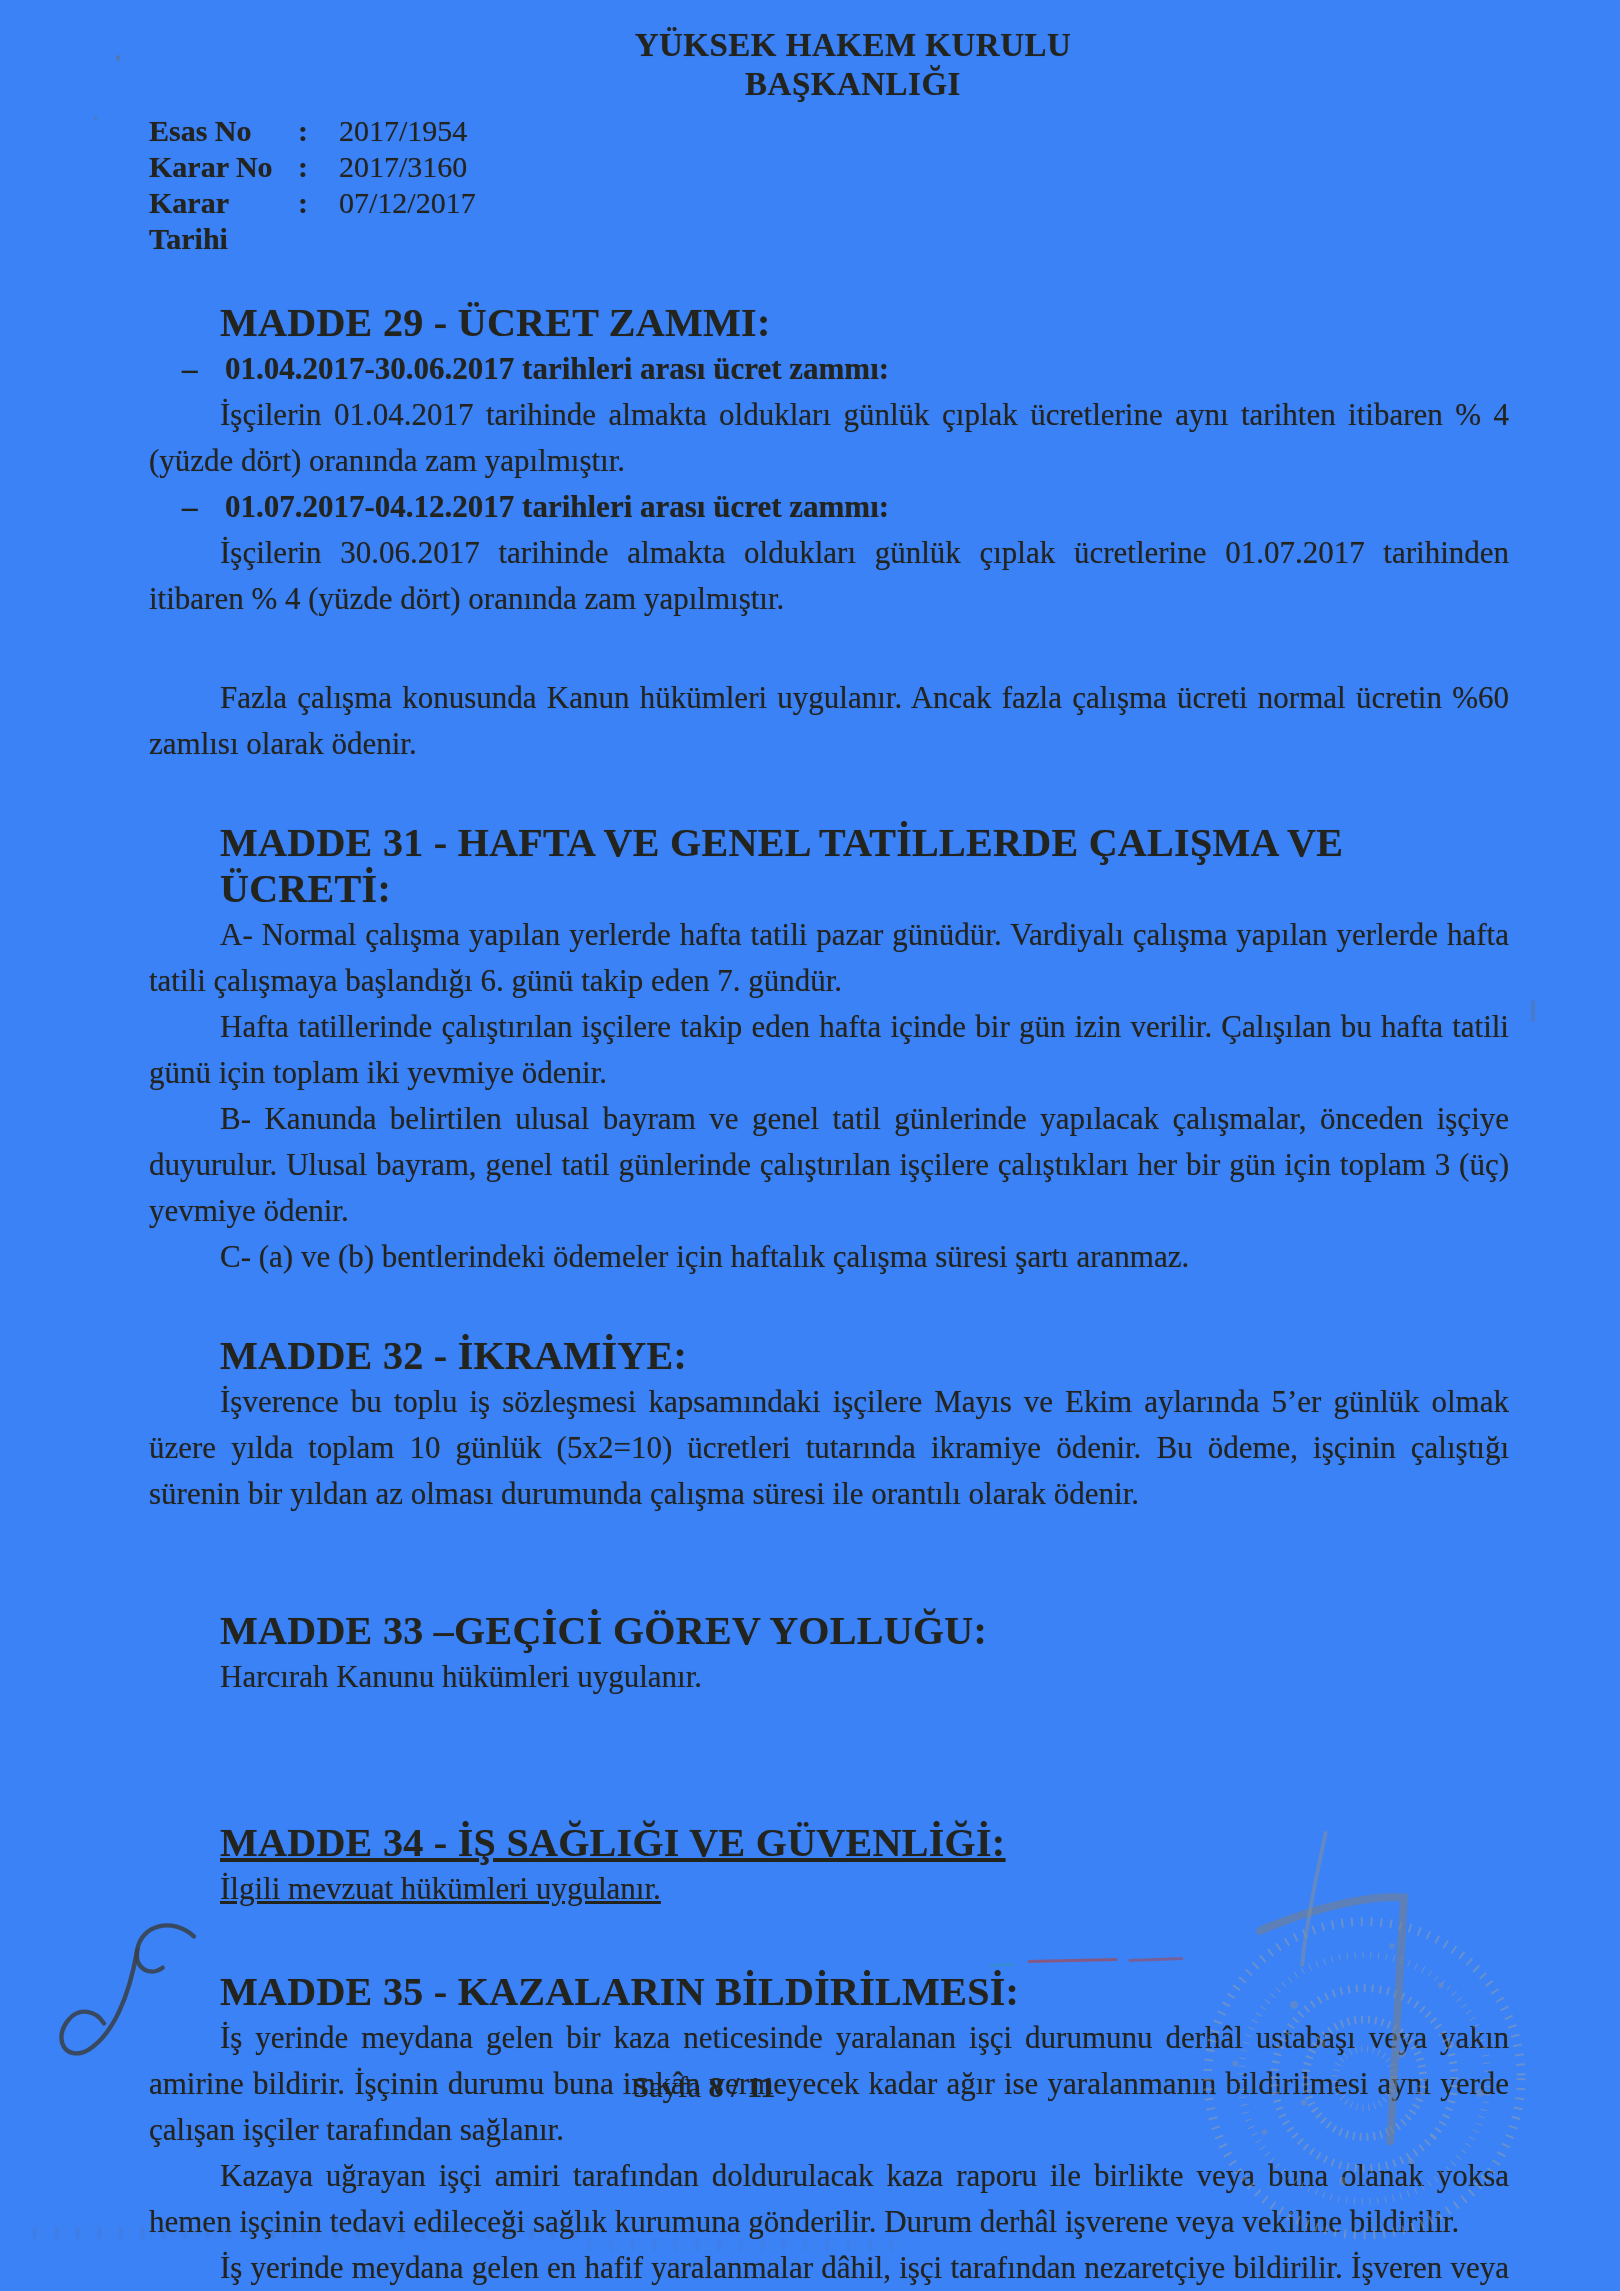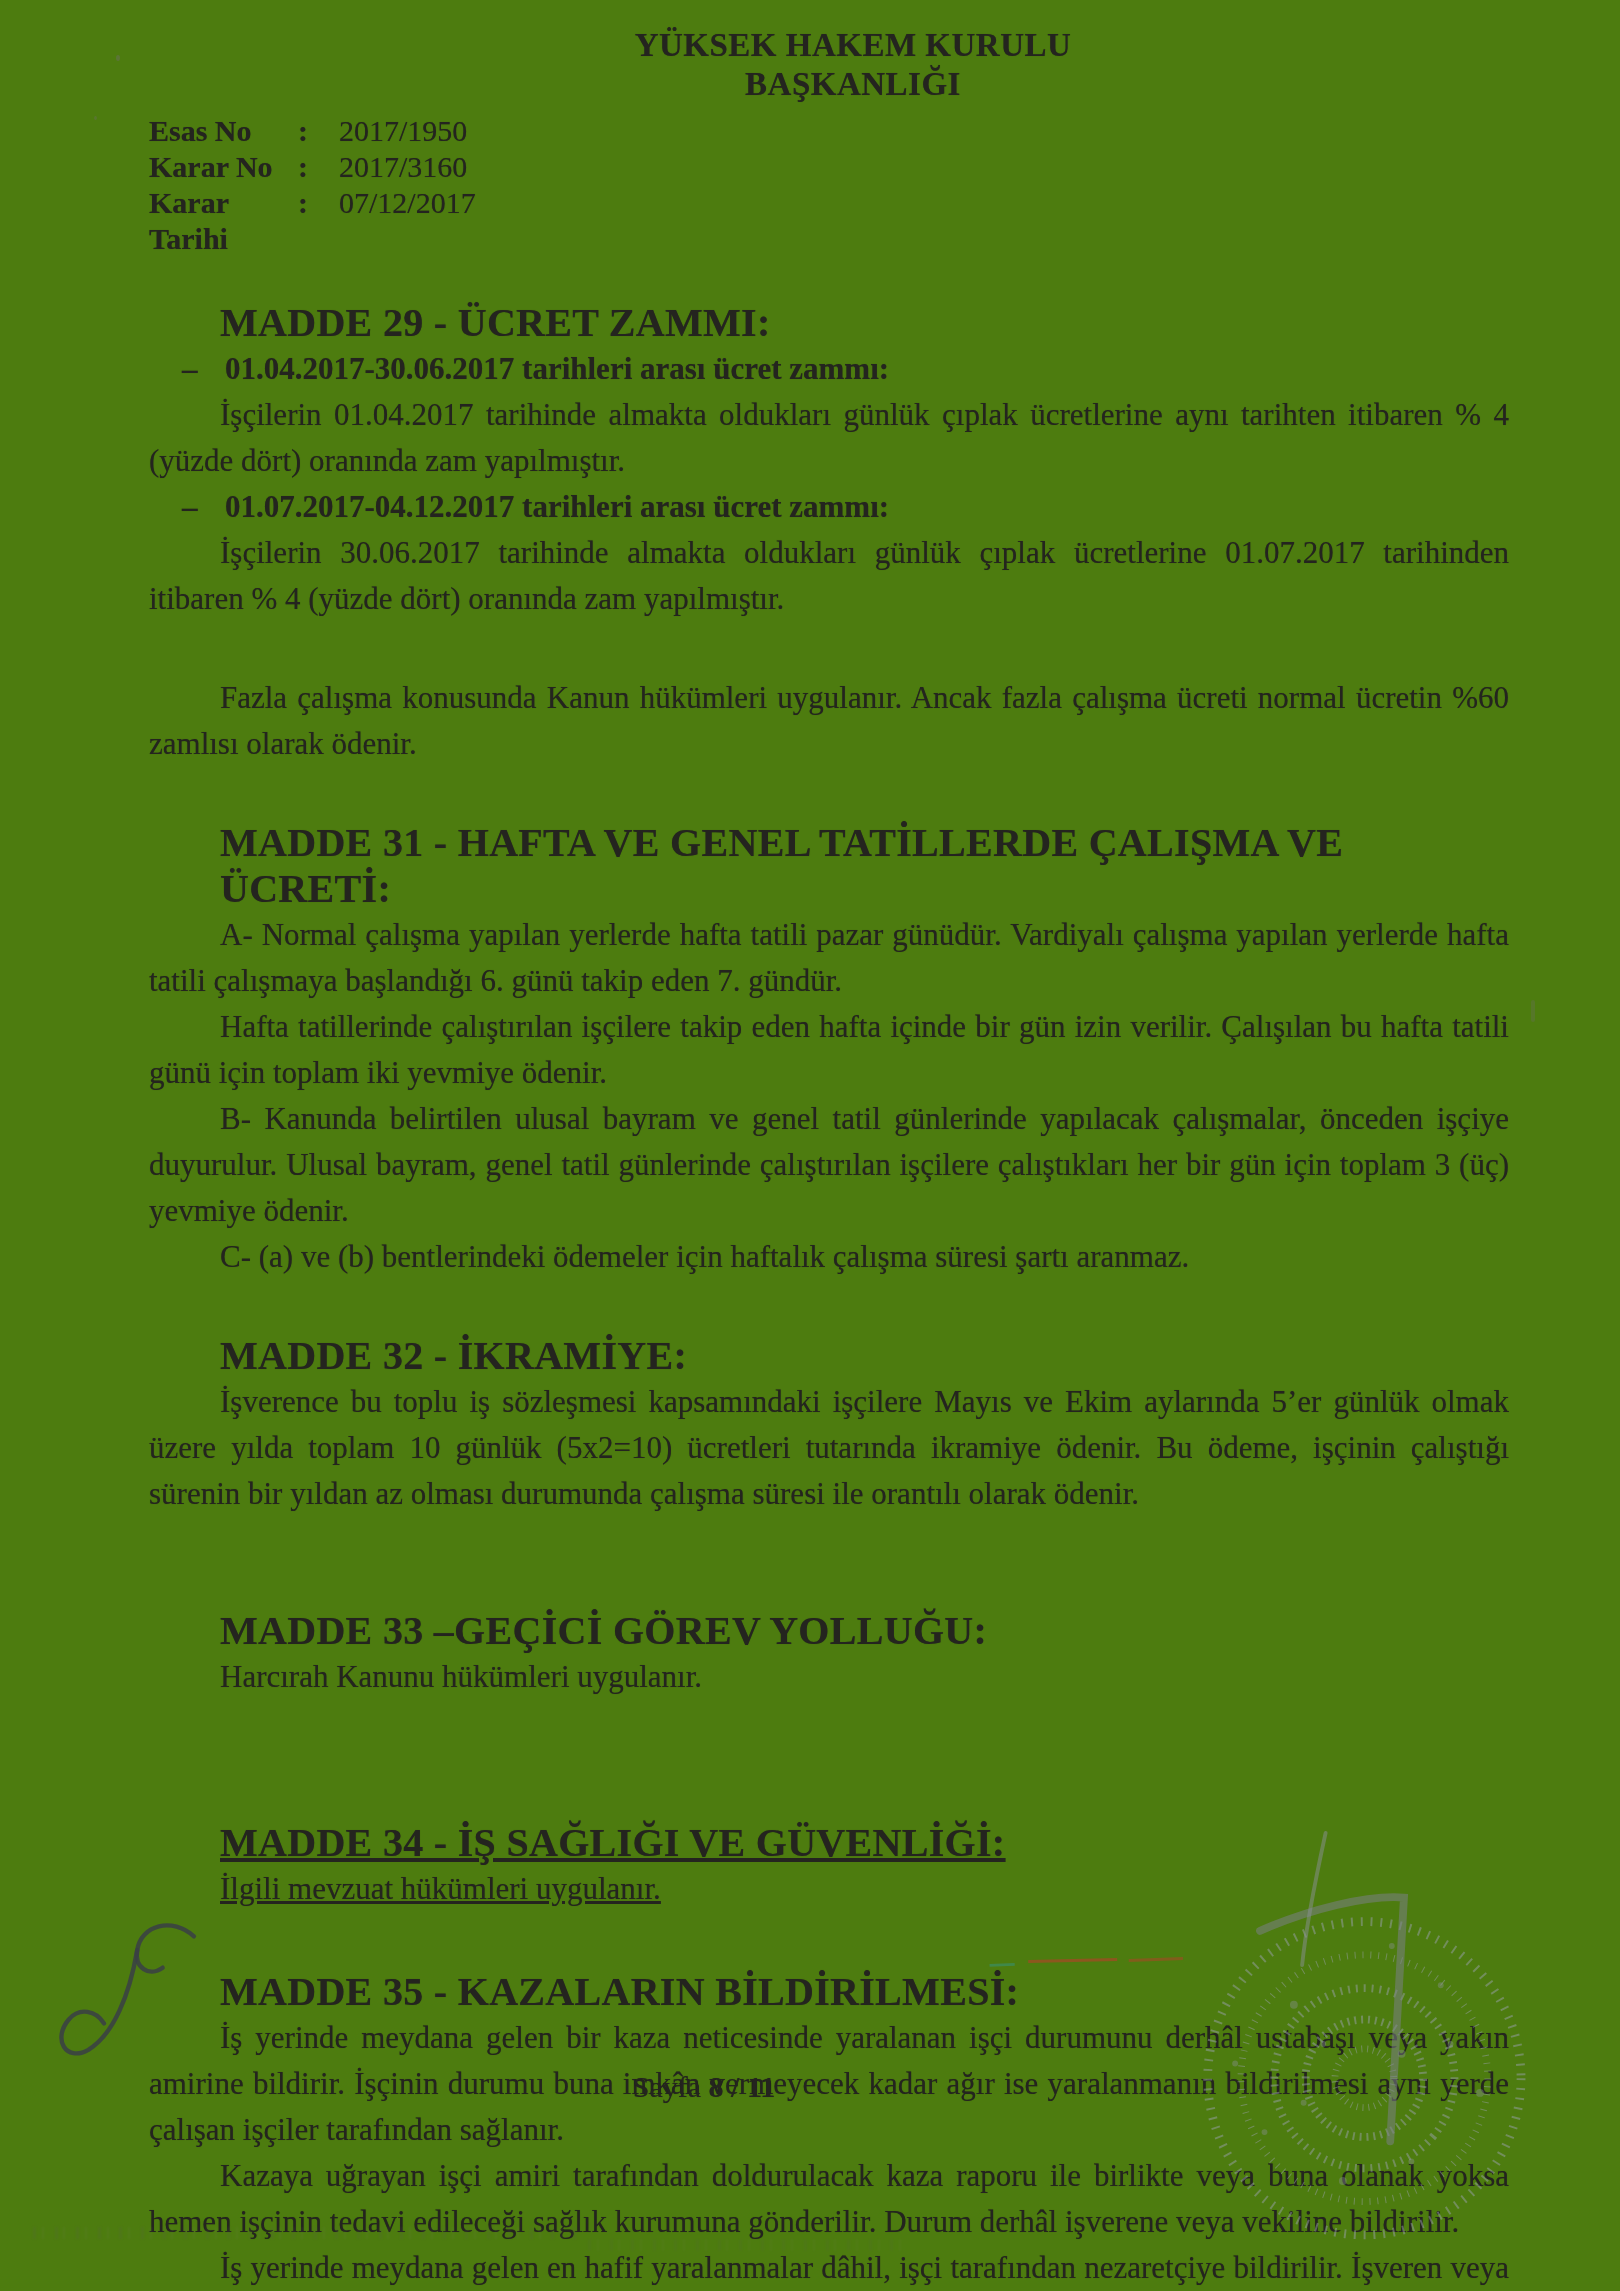"YÜKSEK HAKEM KURULU" .page { background: #4d7c0f -> #3b82f6 }
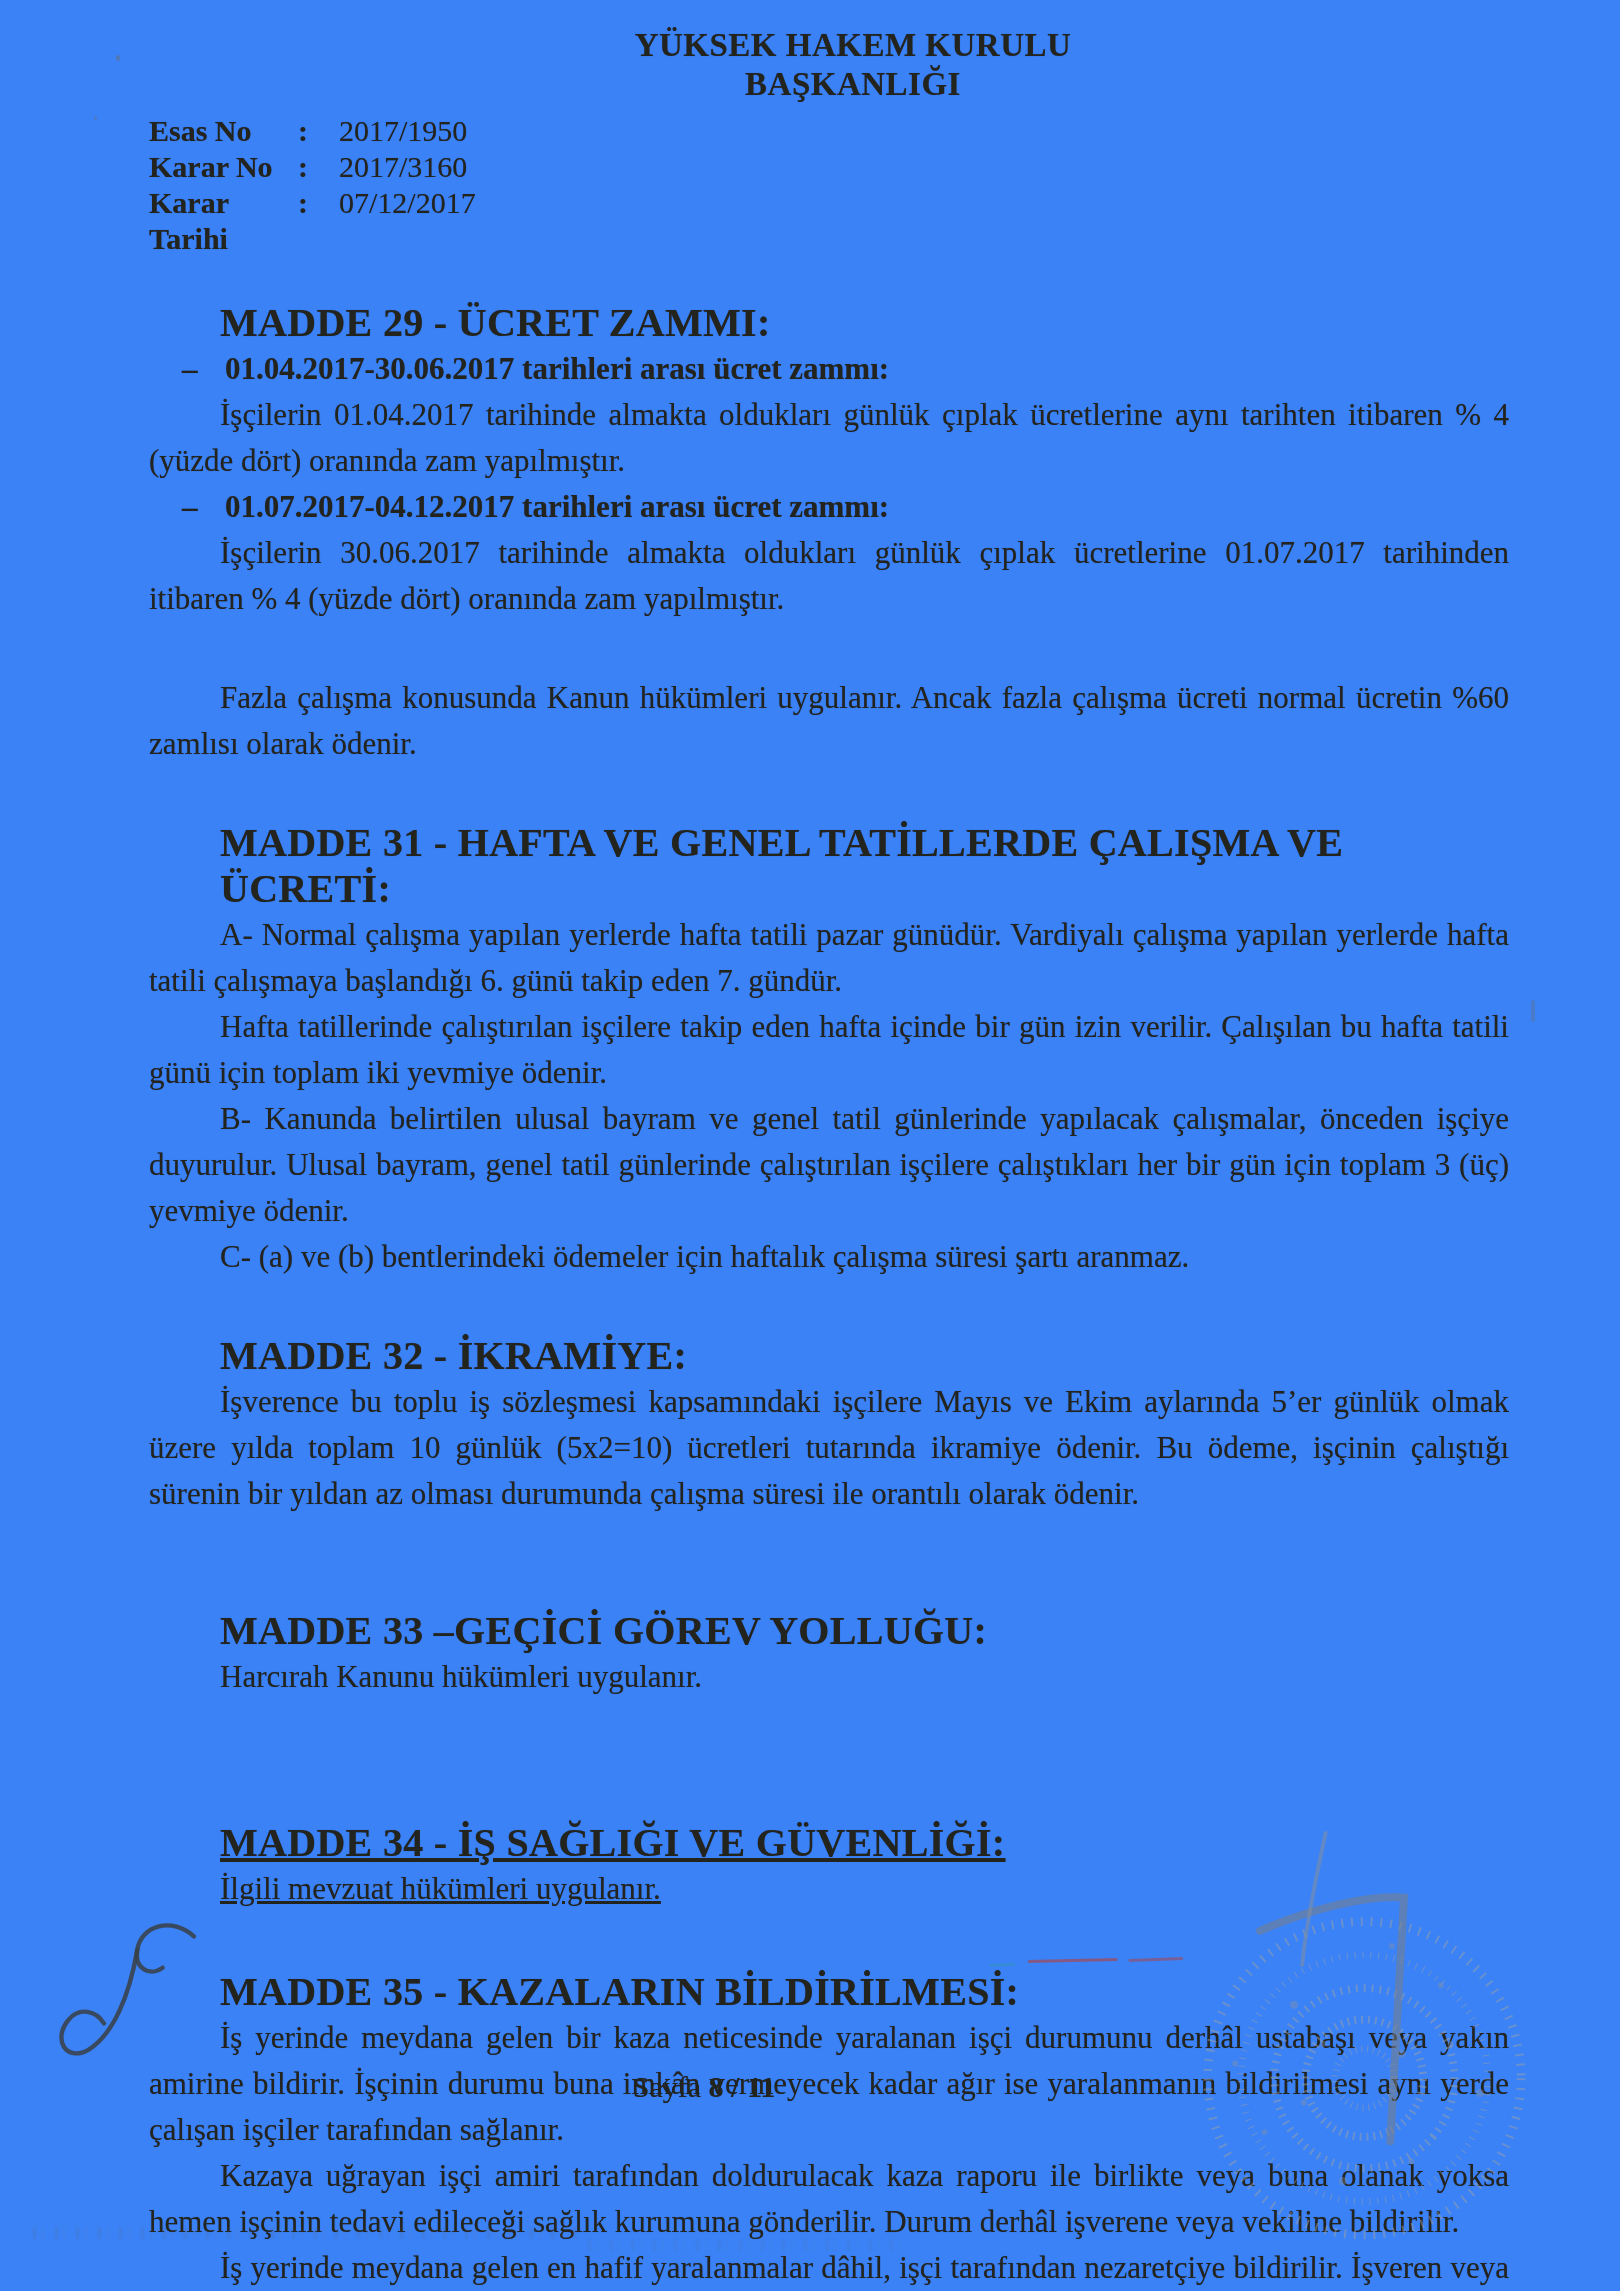"2017/1950" span.meta-value { text: 2017/1950 -> 2017/1954 }
